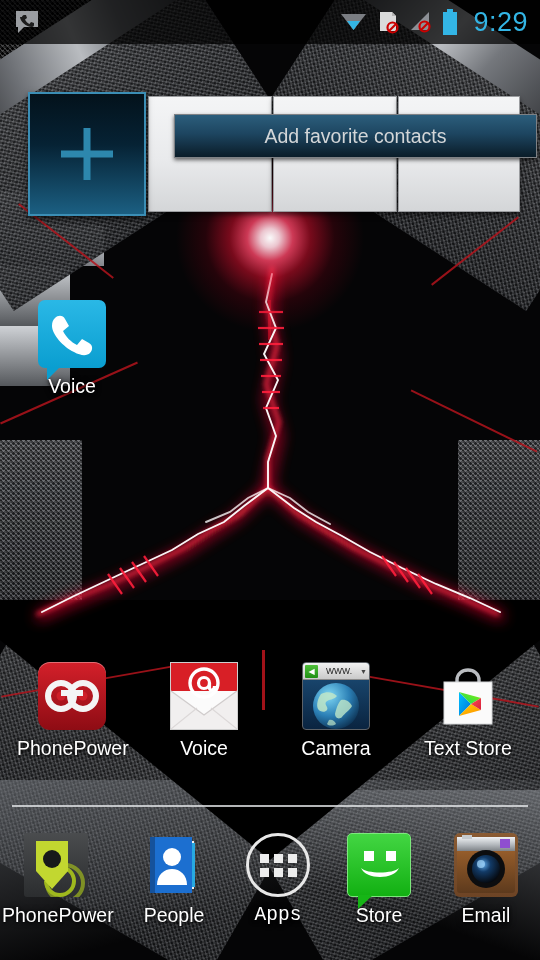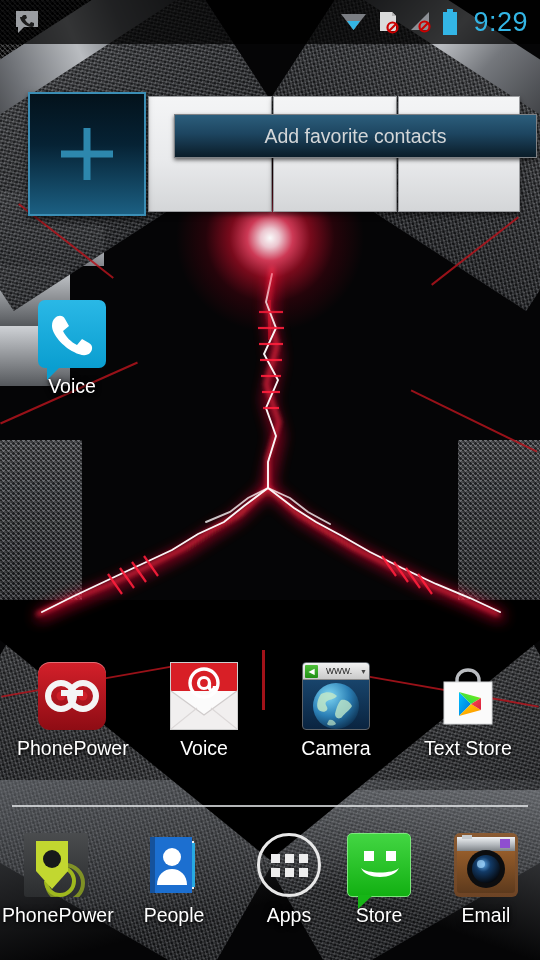"Apps" div.dockapp { font-family: none -> Liberation Mono, monospace; left: 235px -> 224px }
